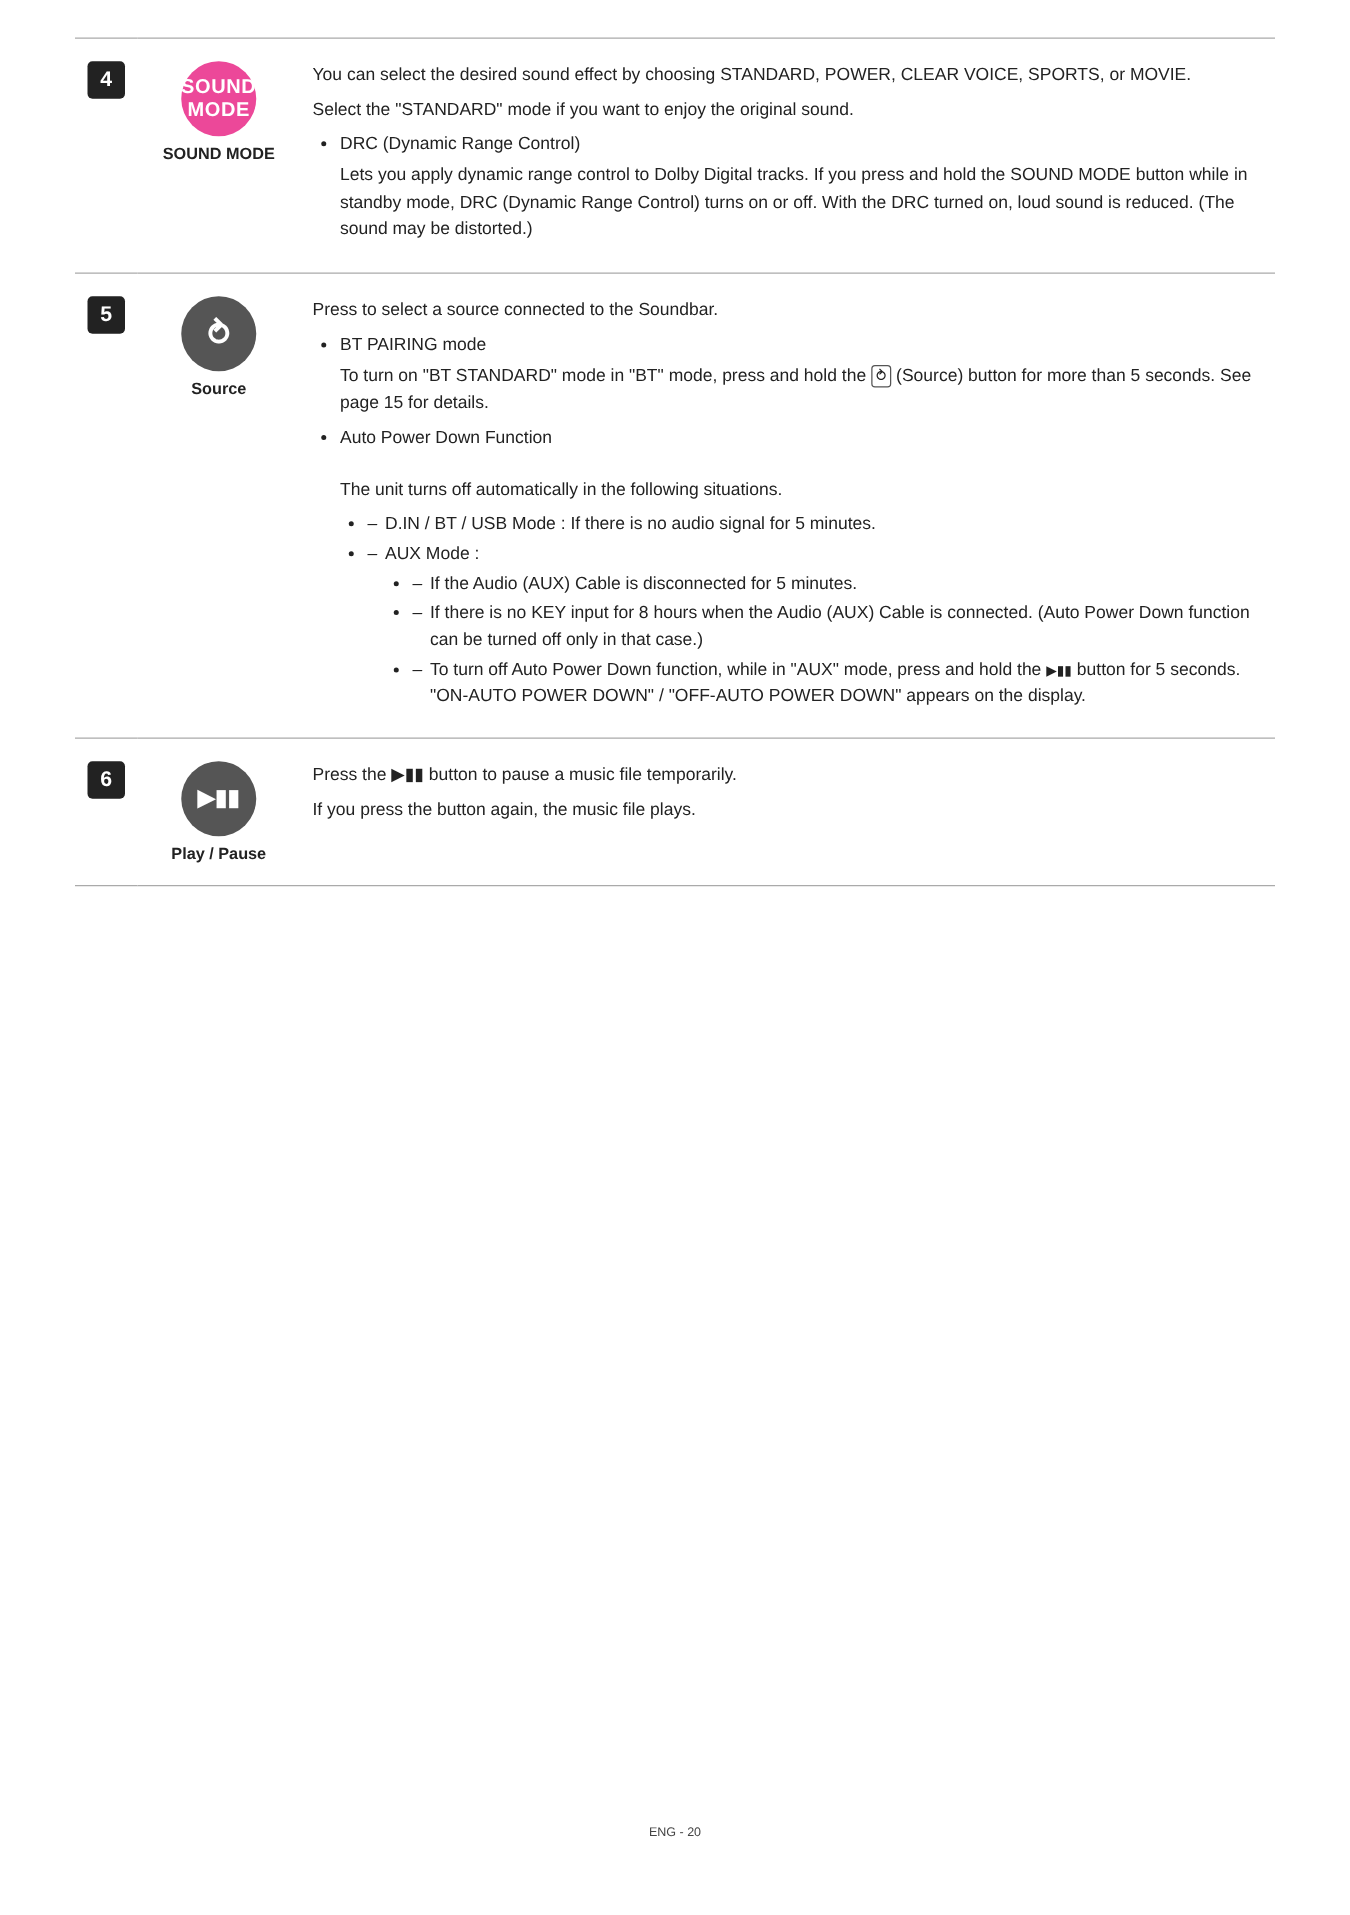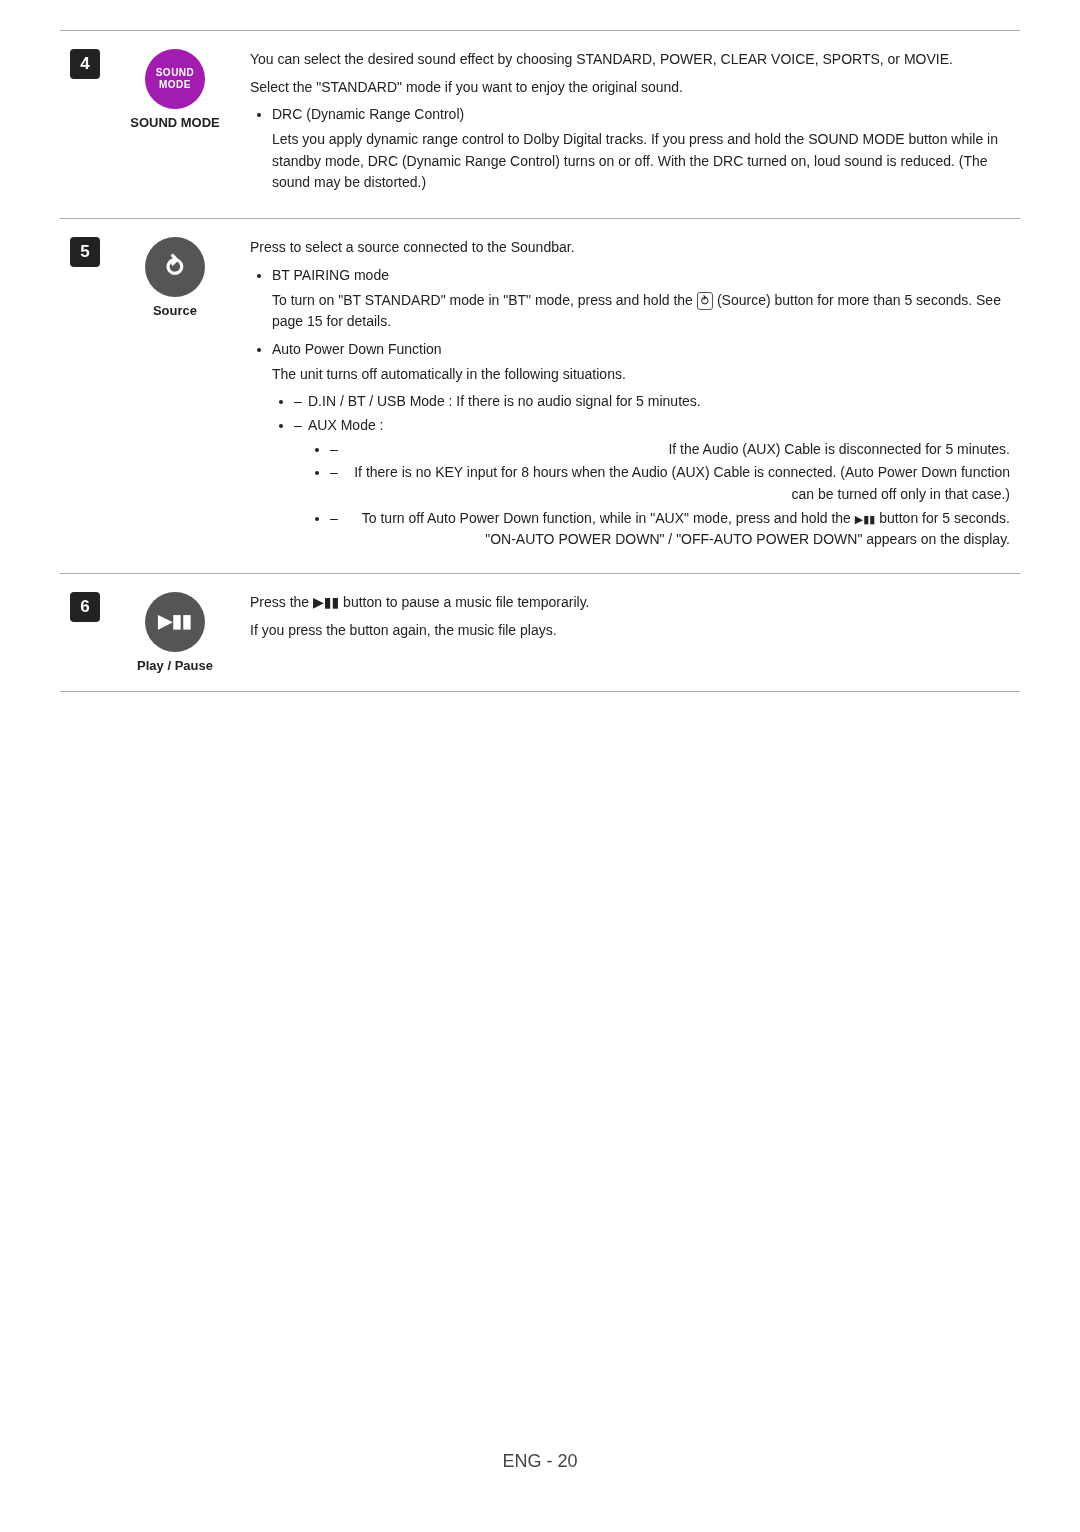"SOUND" .btn-sound-mode { background: #a21caf -> #ec4899; font-size: 10px -> 16px }
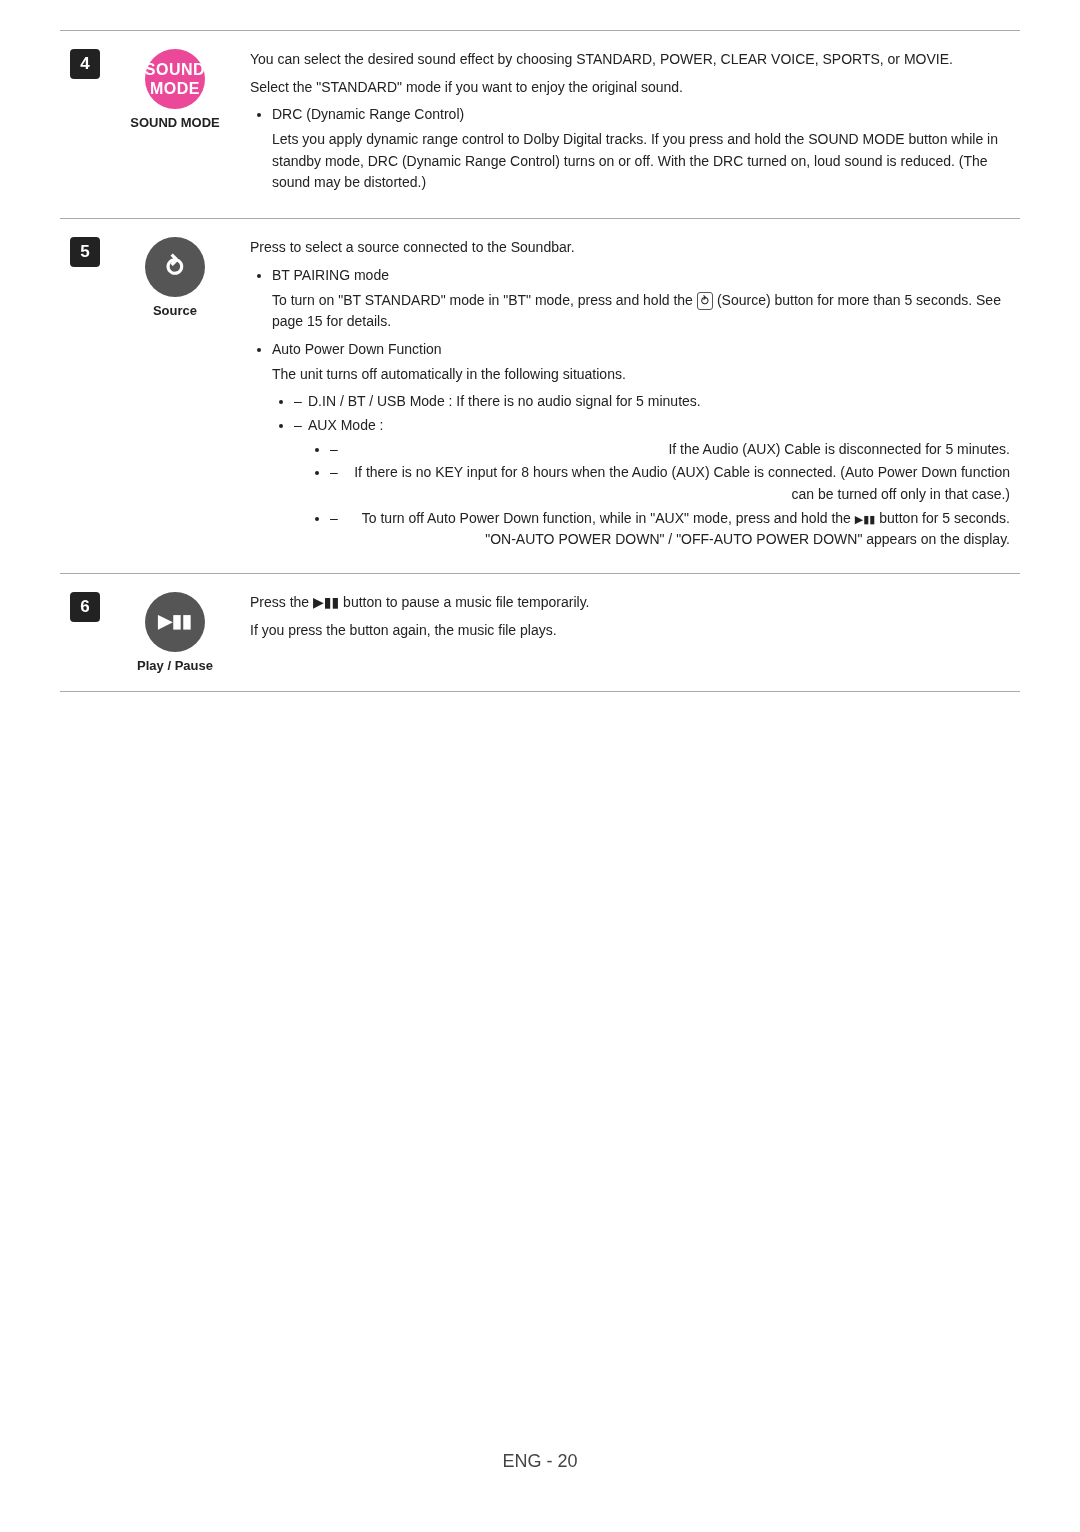"The unit turns off automatically" p { margin-top: 3px -> 20px }
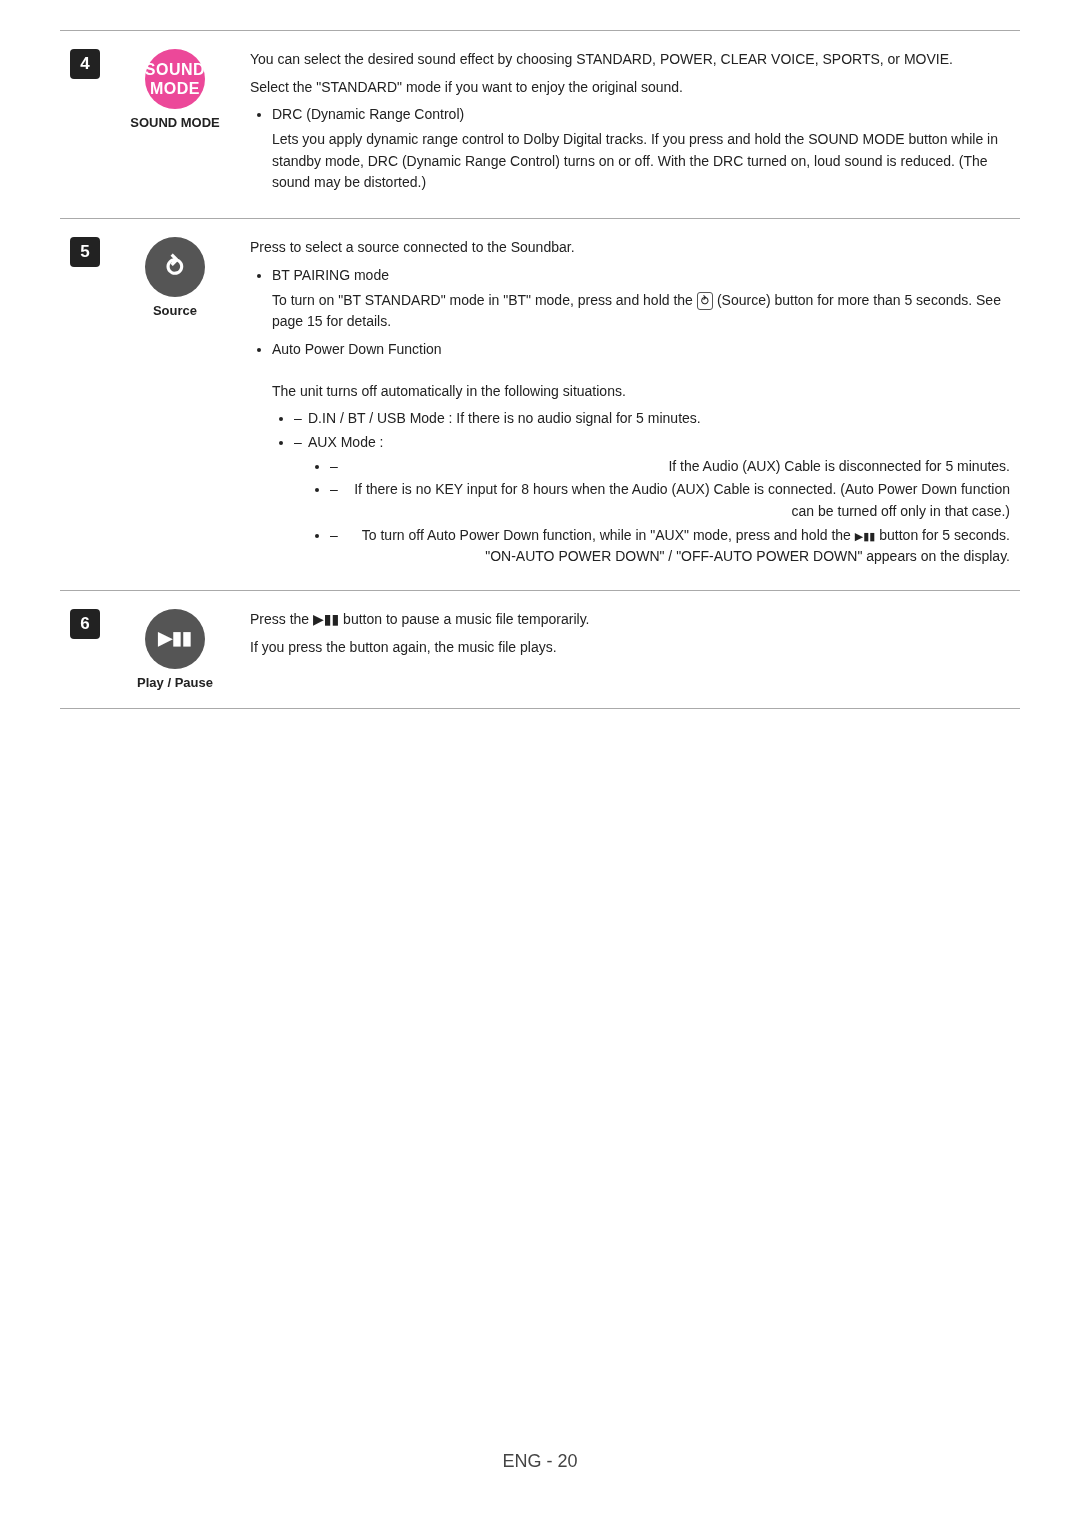"If the Audio (AUX) Cable" .sub-indent-list li { text-align: right -> none }
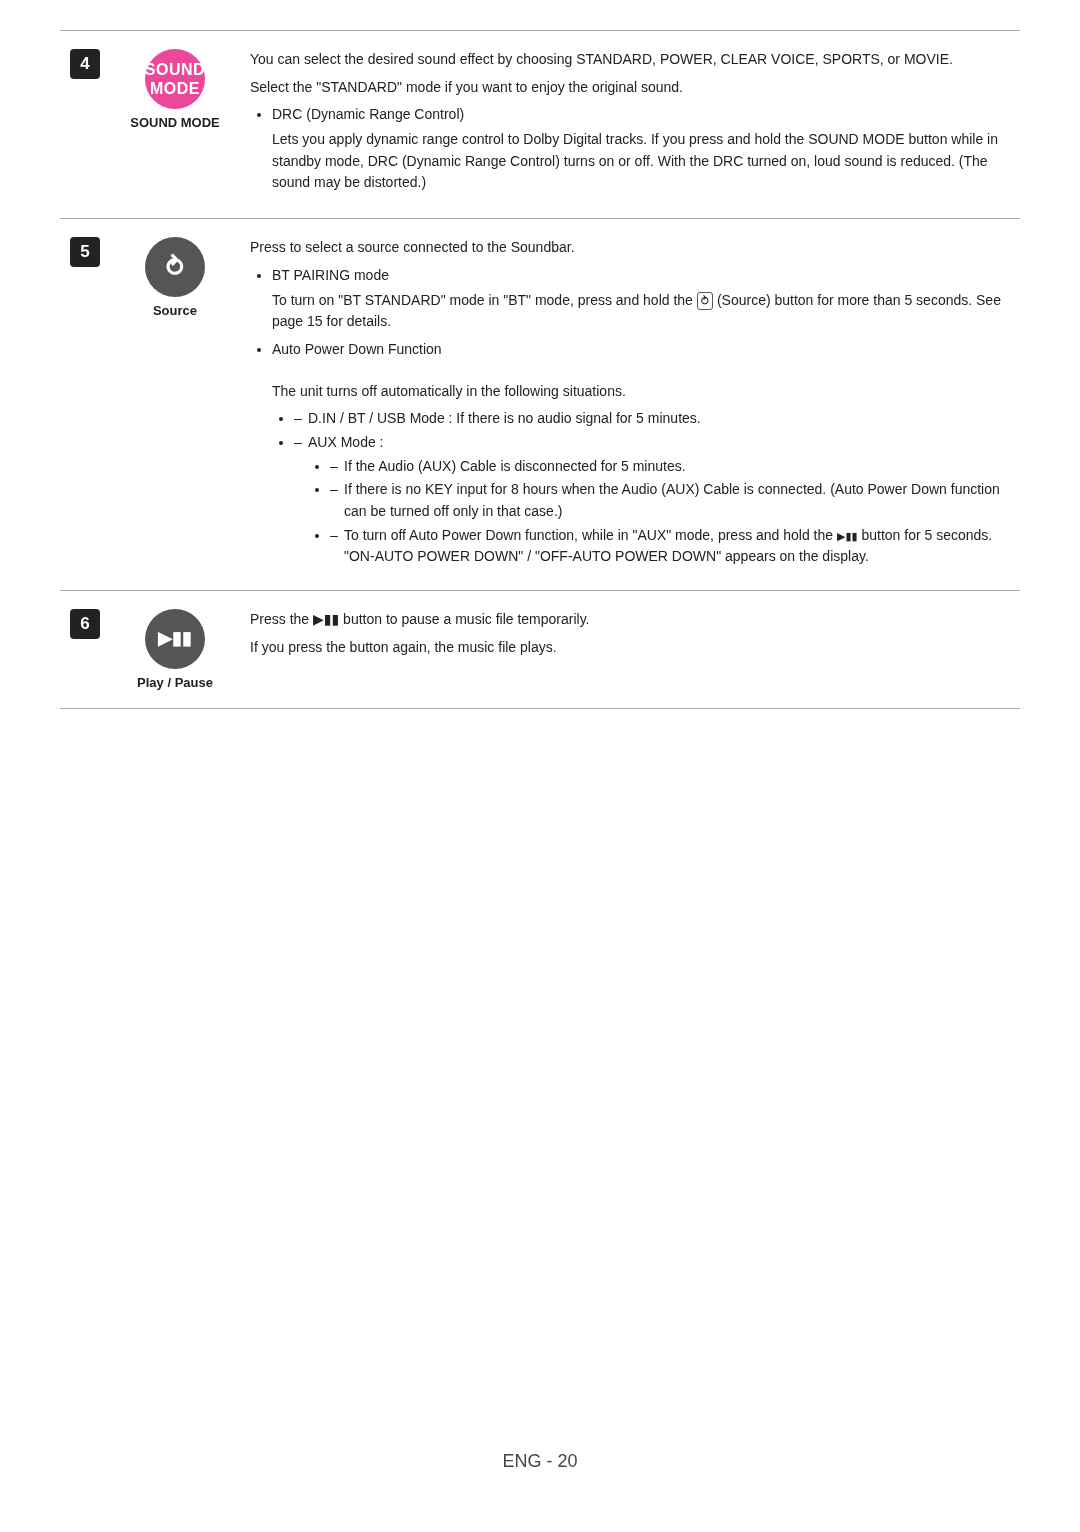"ENG - 20" .page-footer { font-size: 18px -> 10px }
